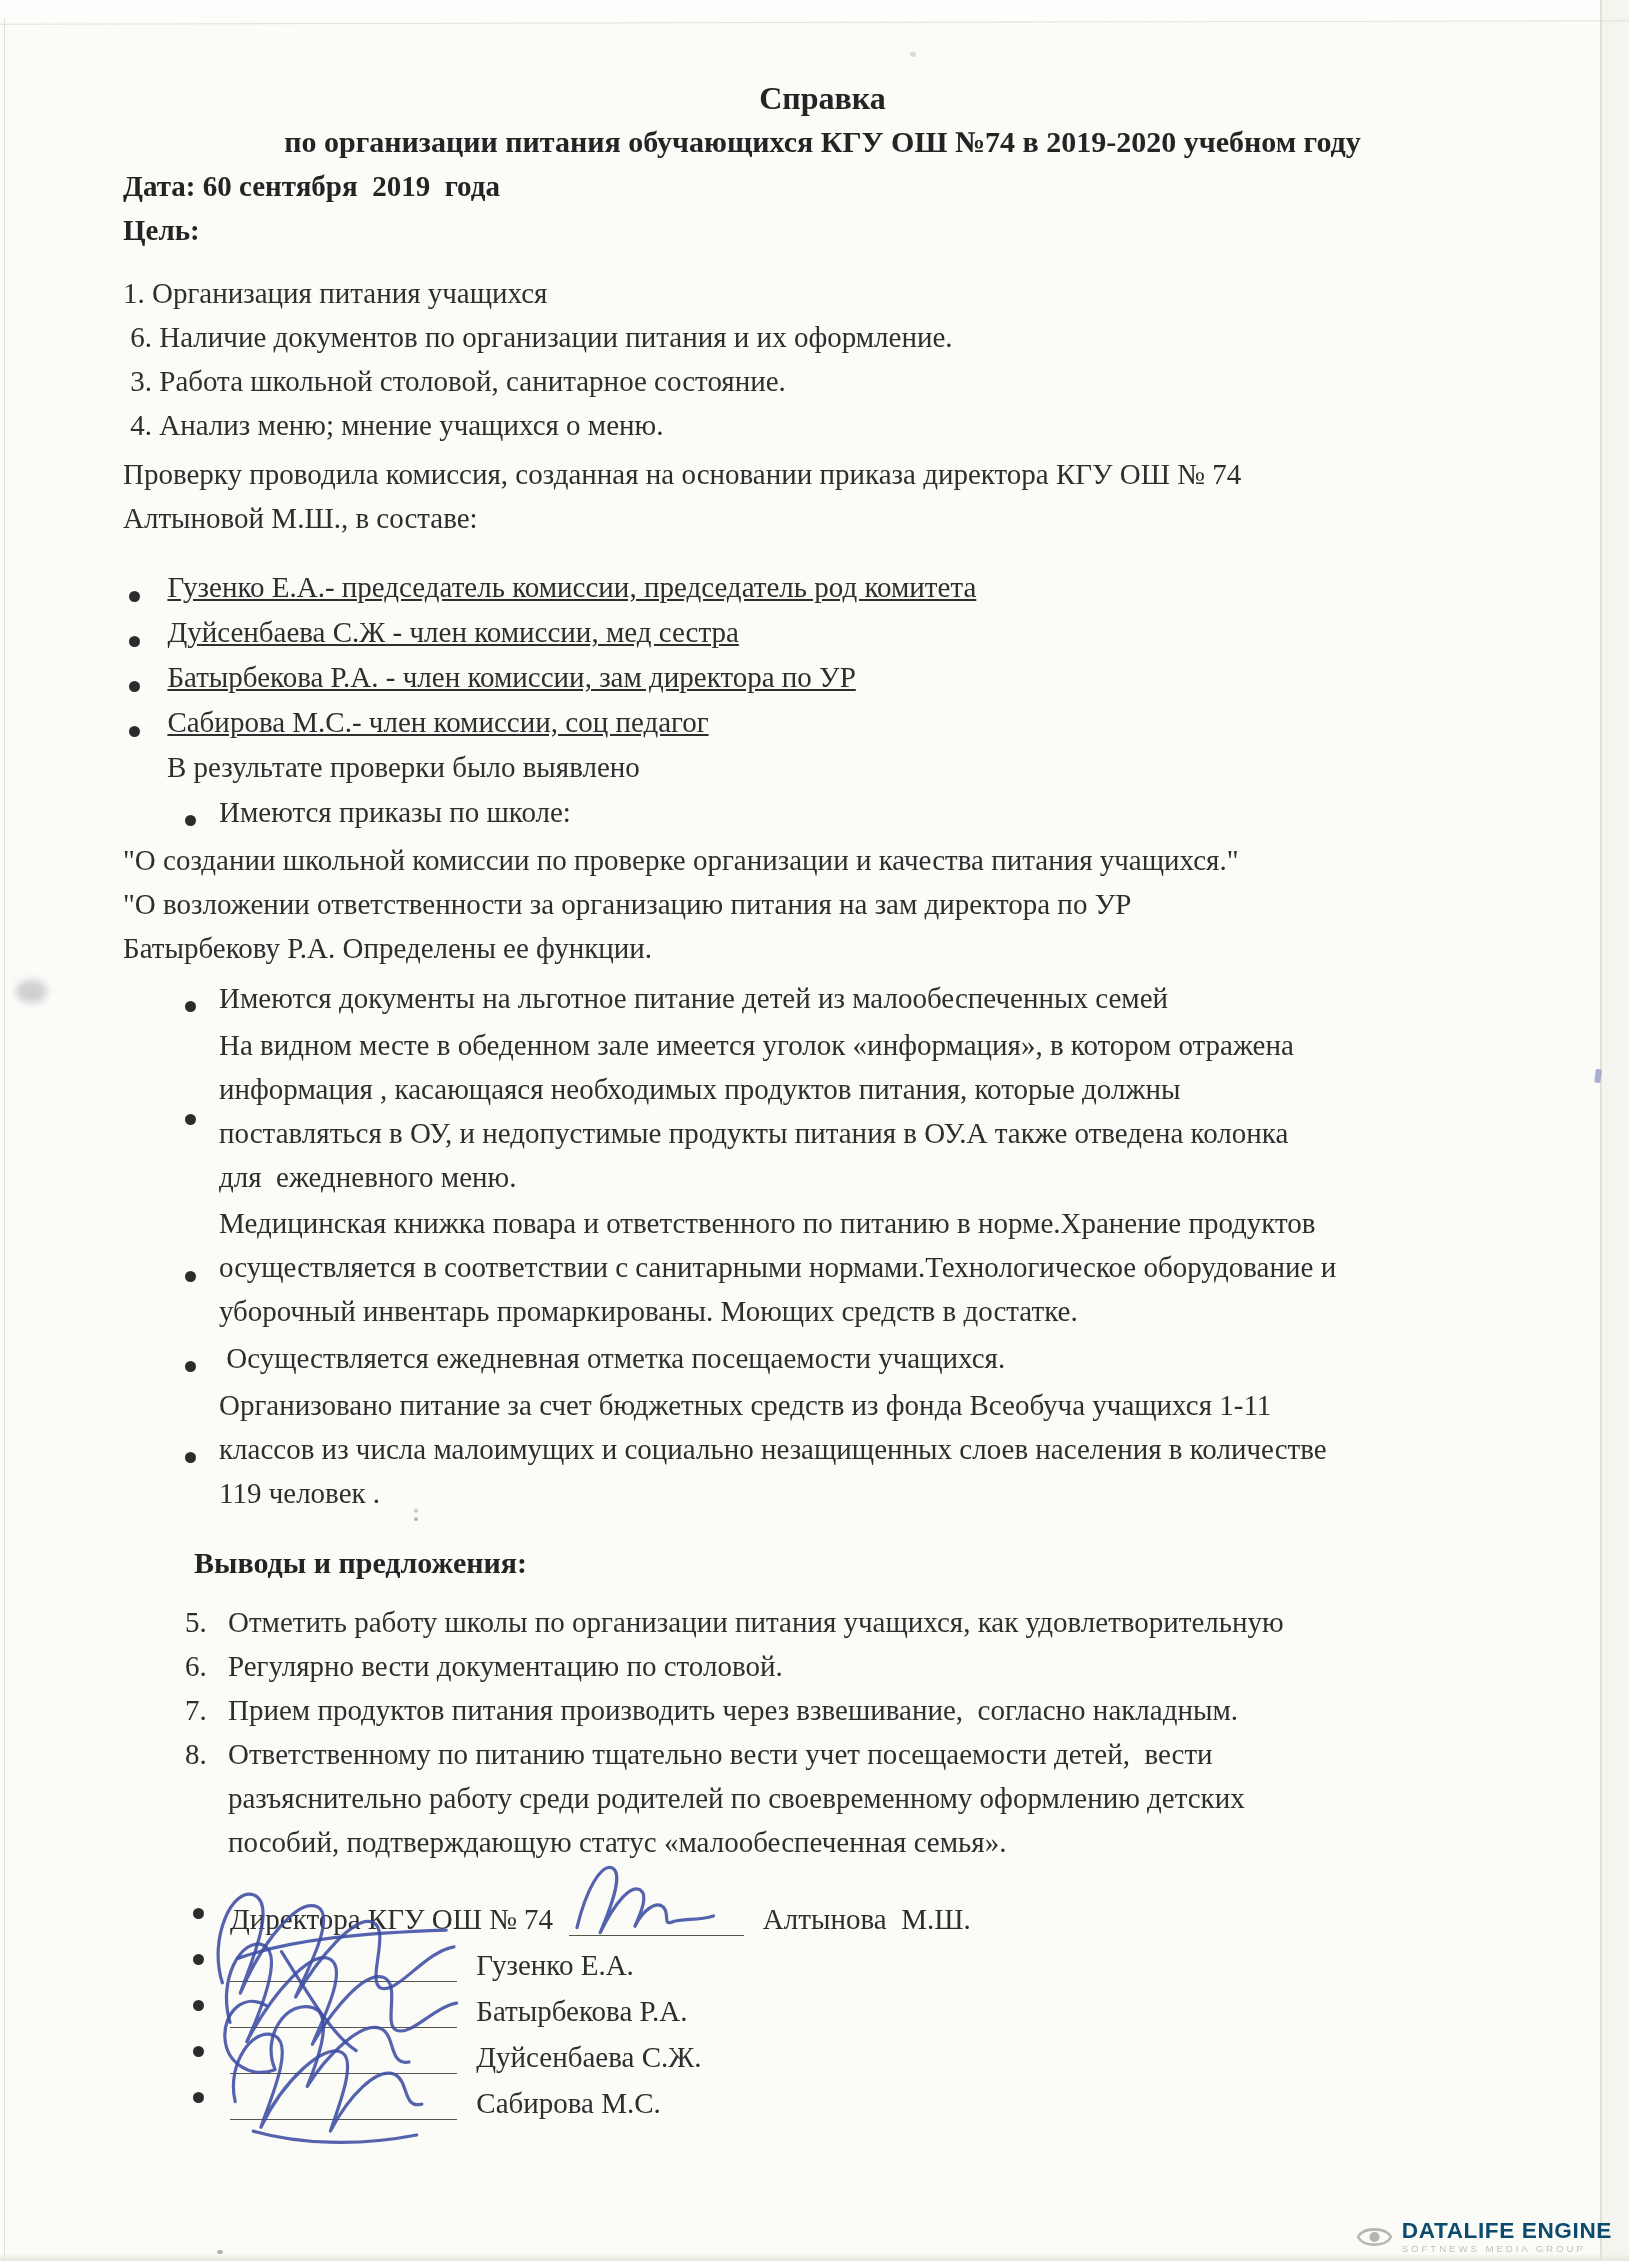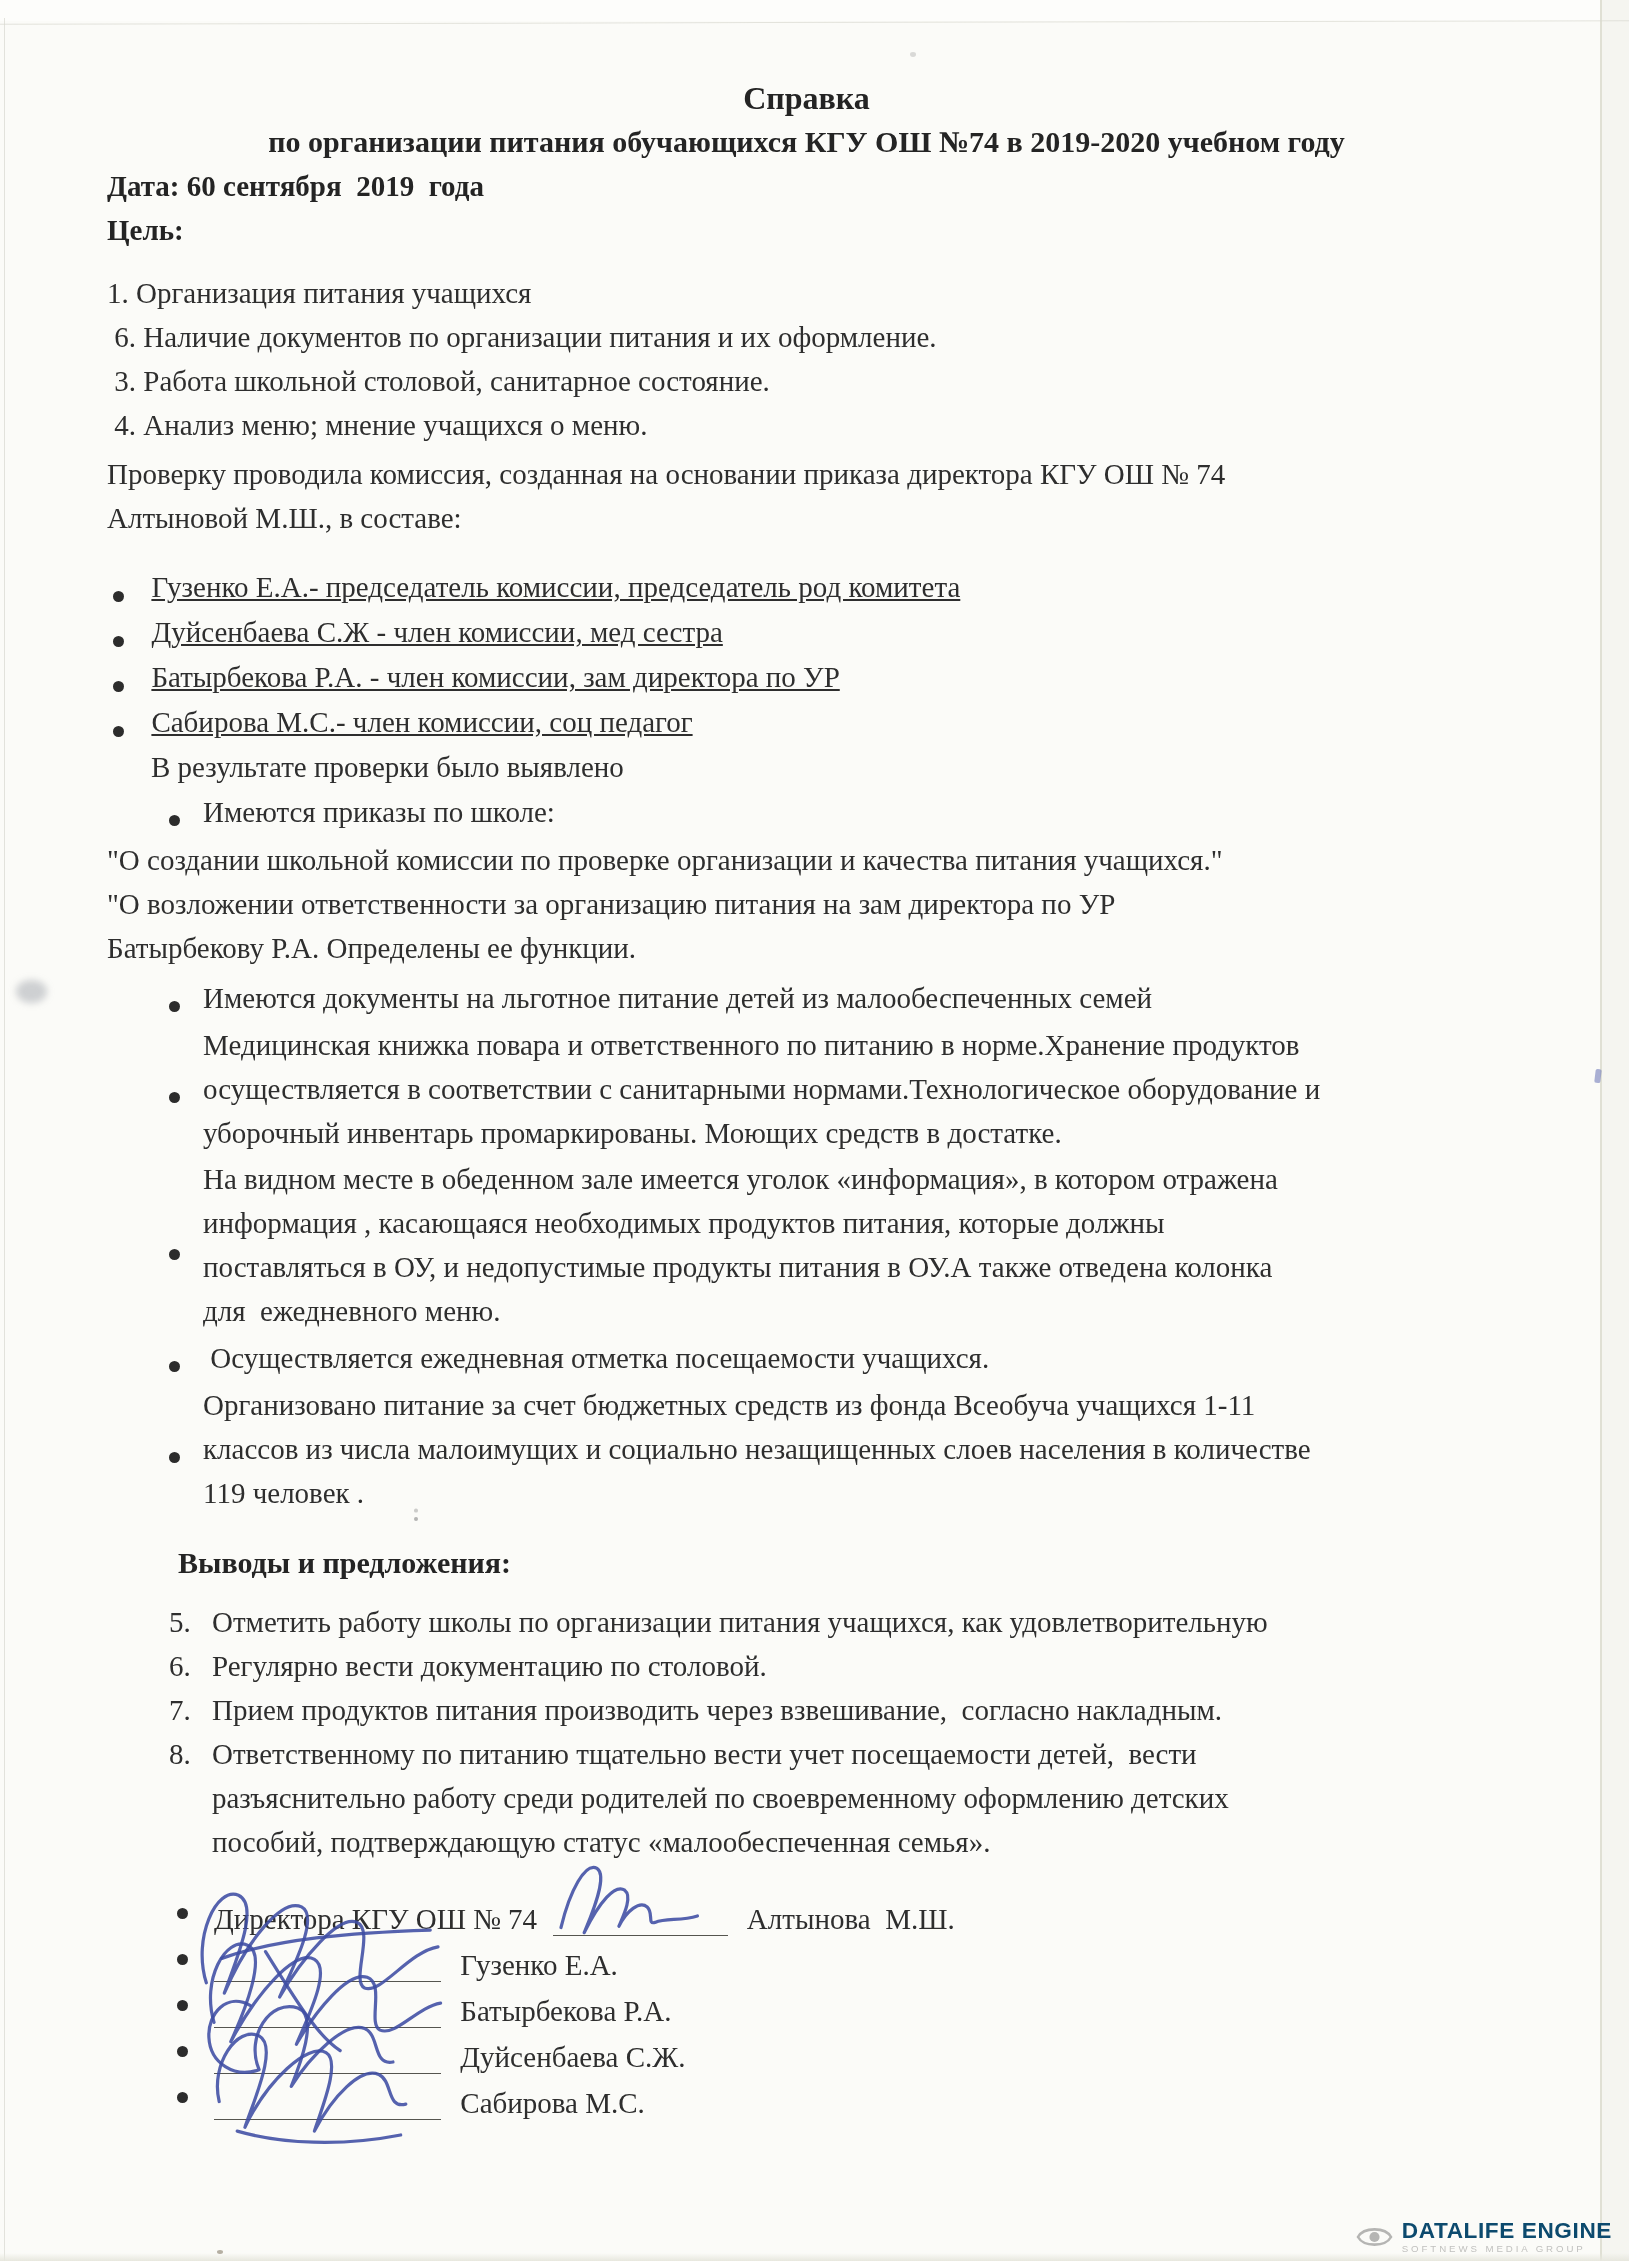"Справка" .content { left: 107px -> 123px }
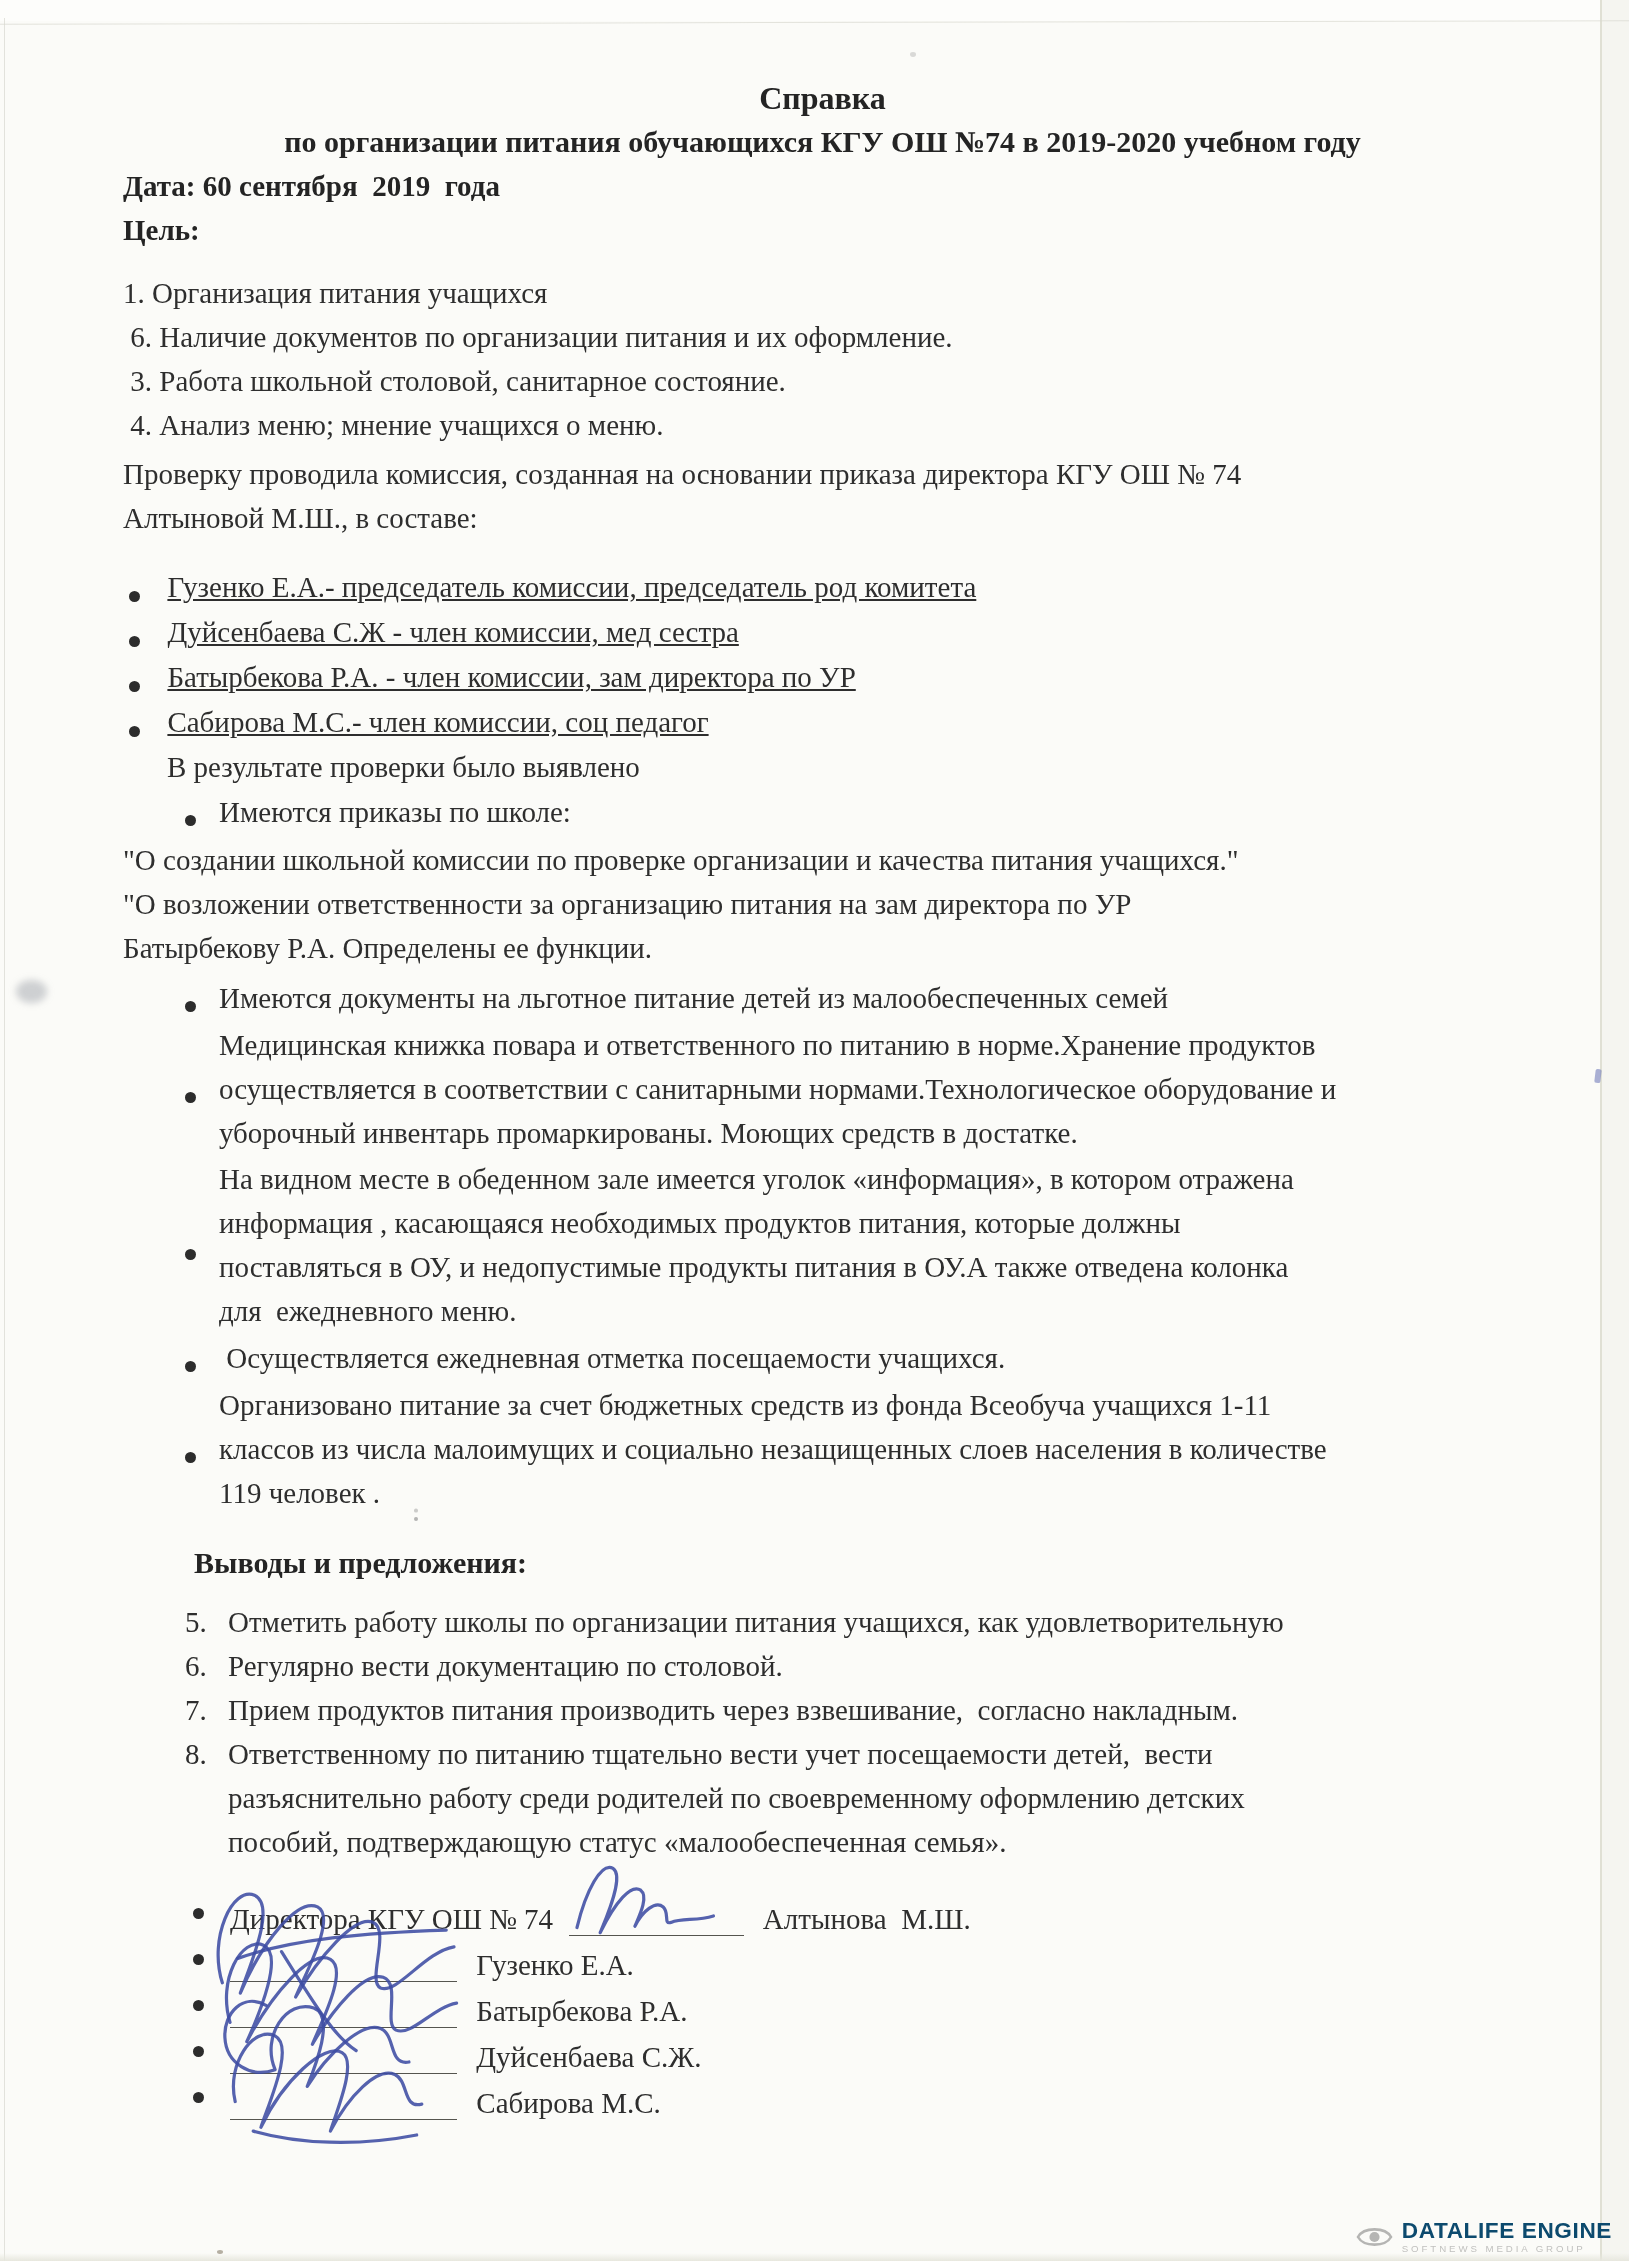"Медицинская книжка повара и" div.f-row { order: before "На видном месте в обеденном" -> after "На видном месте в обеденном" }
